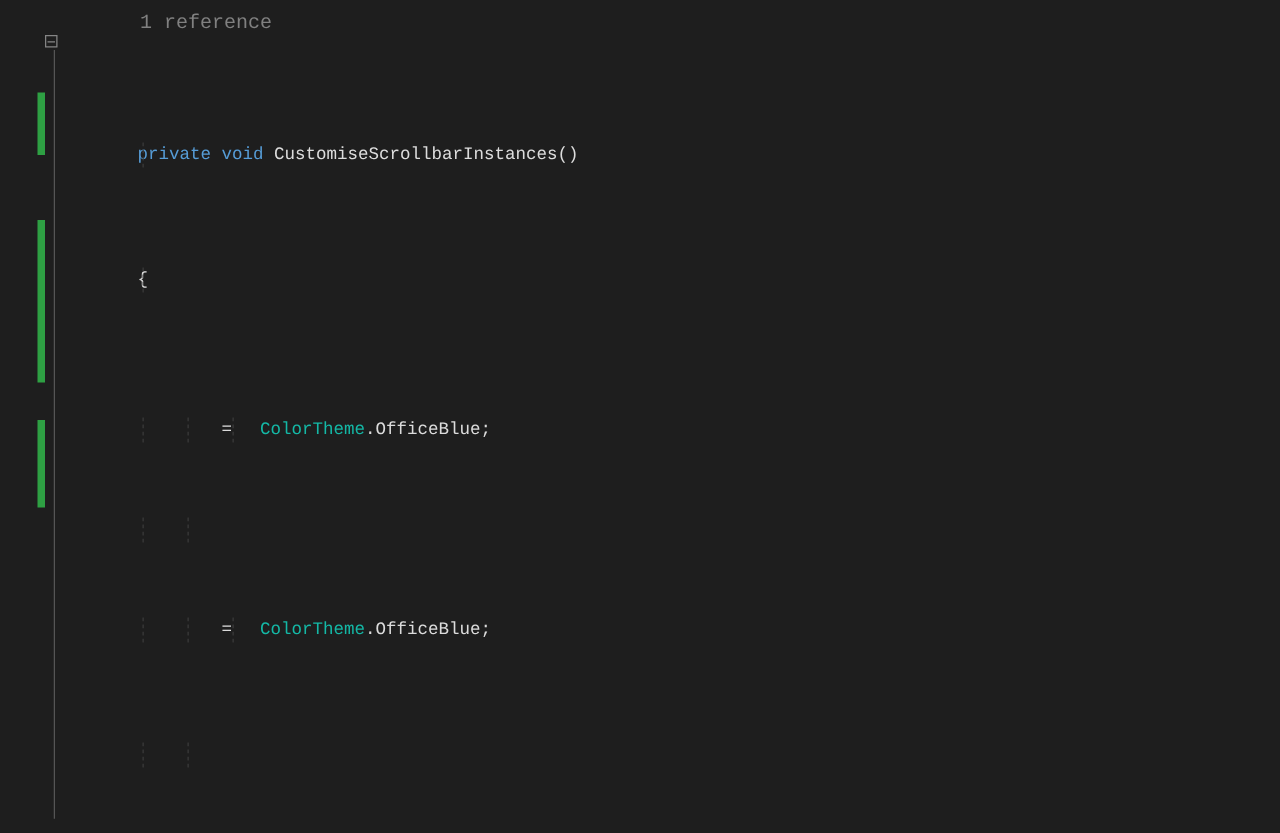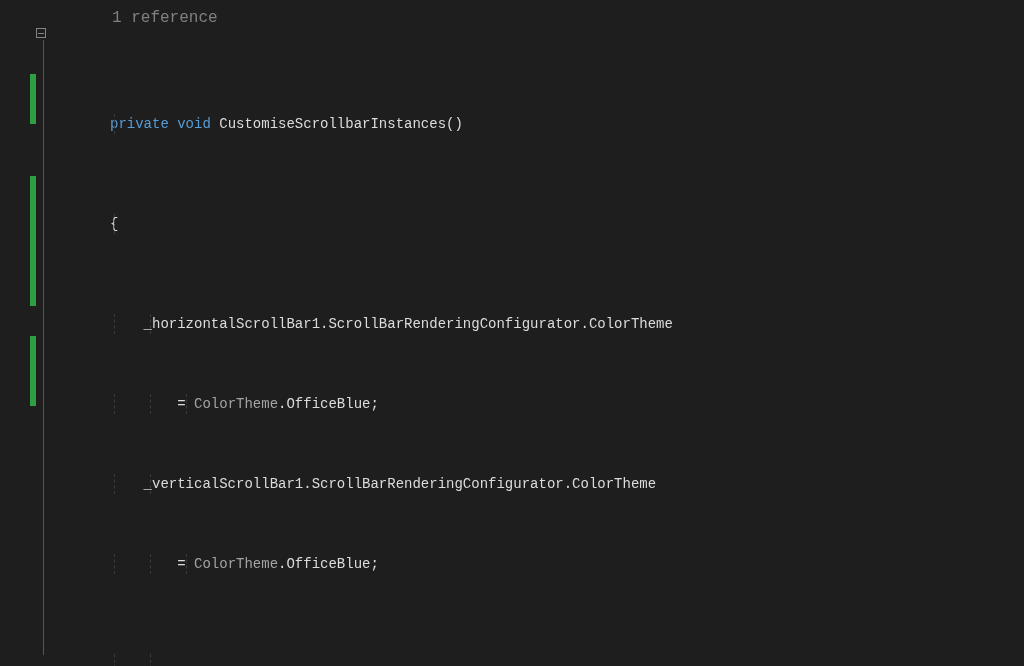"_horizontalScrollBar1.ScrollBarRendering" div.code-line { html: <div><span></span><span></span> <span>_horizontalScrollBar1.ScrollBarRenderingConfigurator.ColorTheme</span></div> -> none }
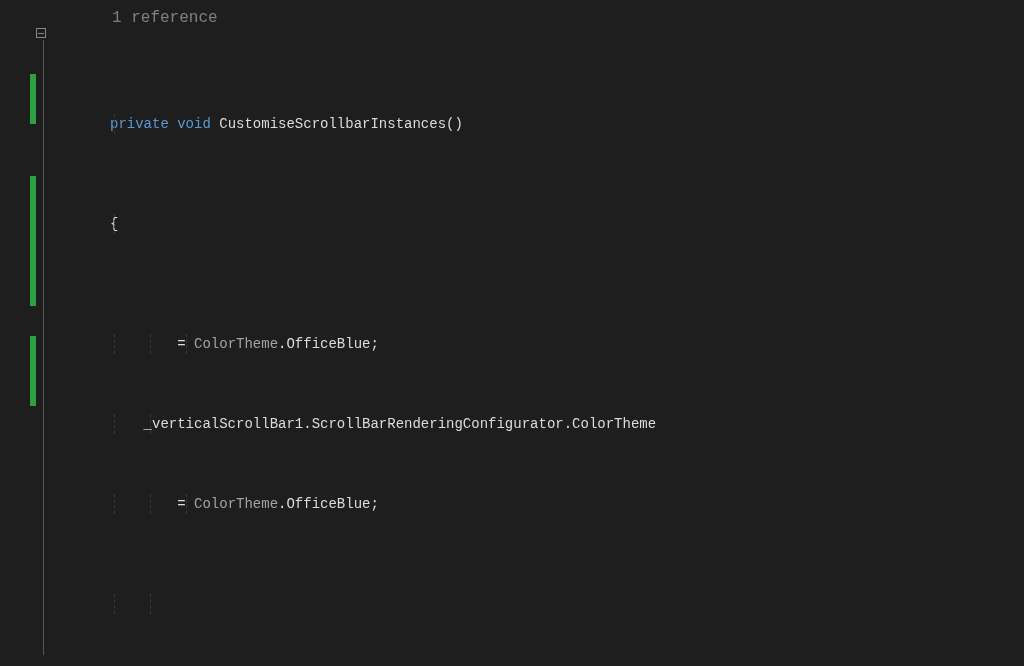"ColorTheme" .t { color: #a3a3a3 -> #14b8a6; margin-left: none -> 14px }
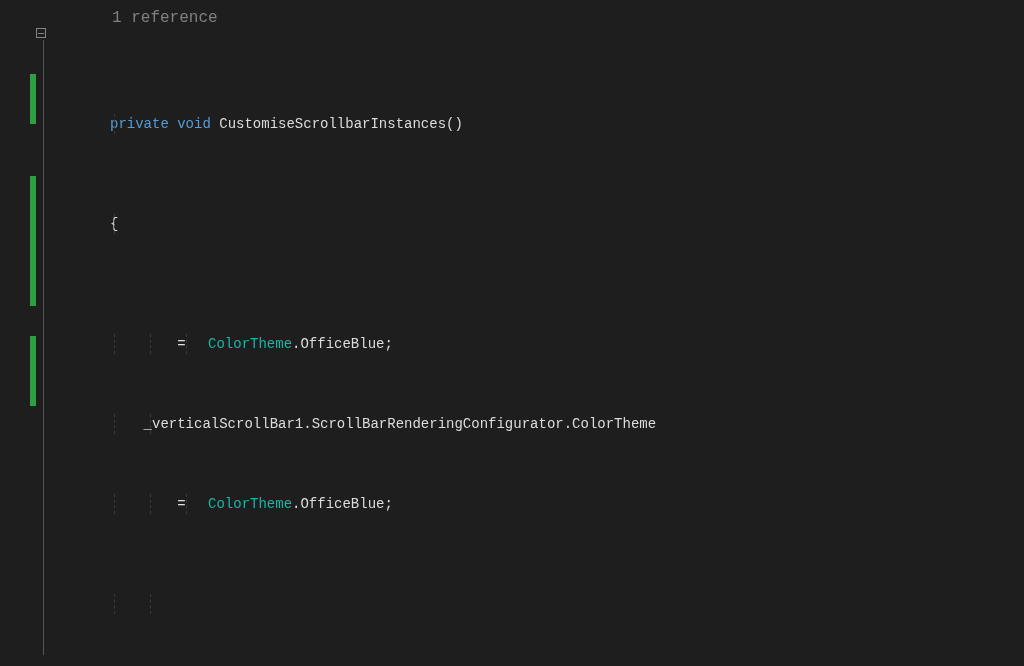"_verticalScrollBar1.ScrollBarRenderingCo" span.id { html: <span>_verticalScrollBar1.ScrollBarRenderingConfigurator.ColorTheme</span> -> none }
